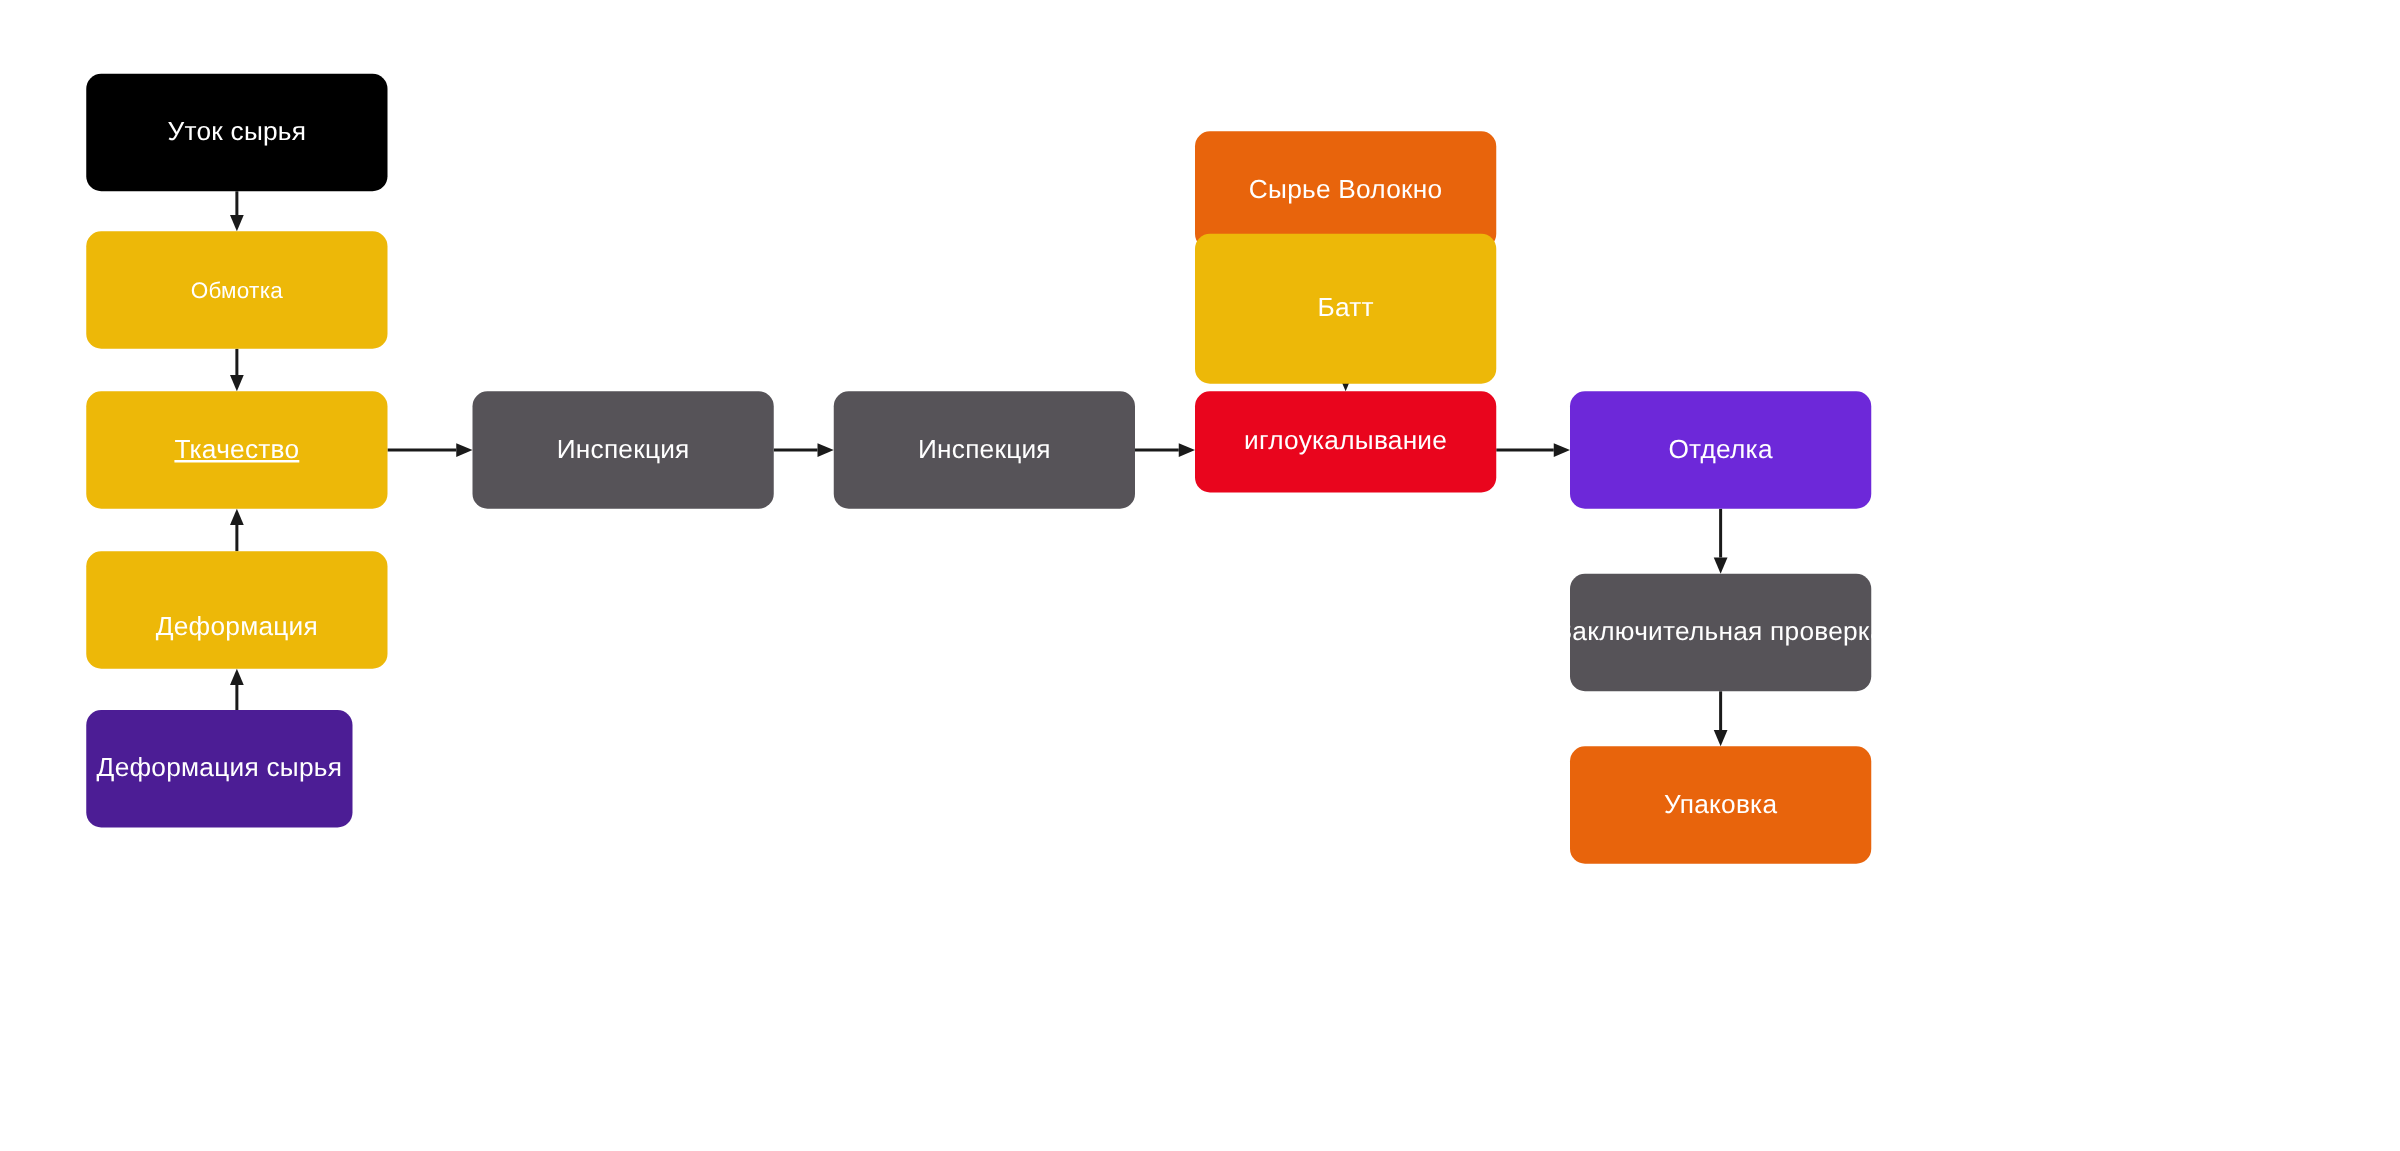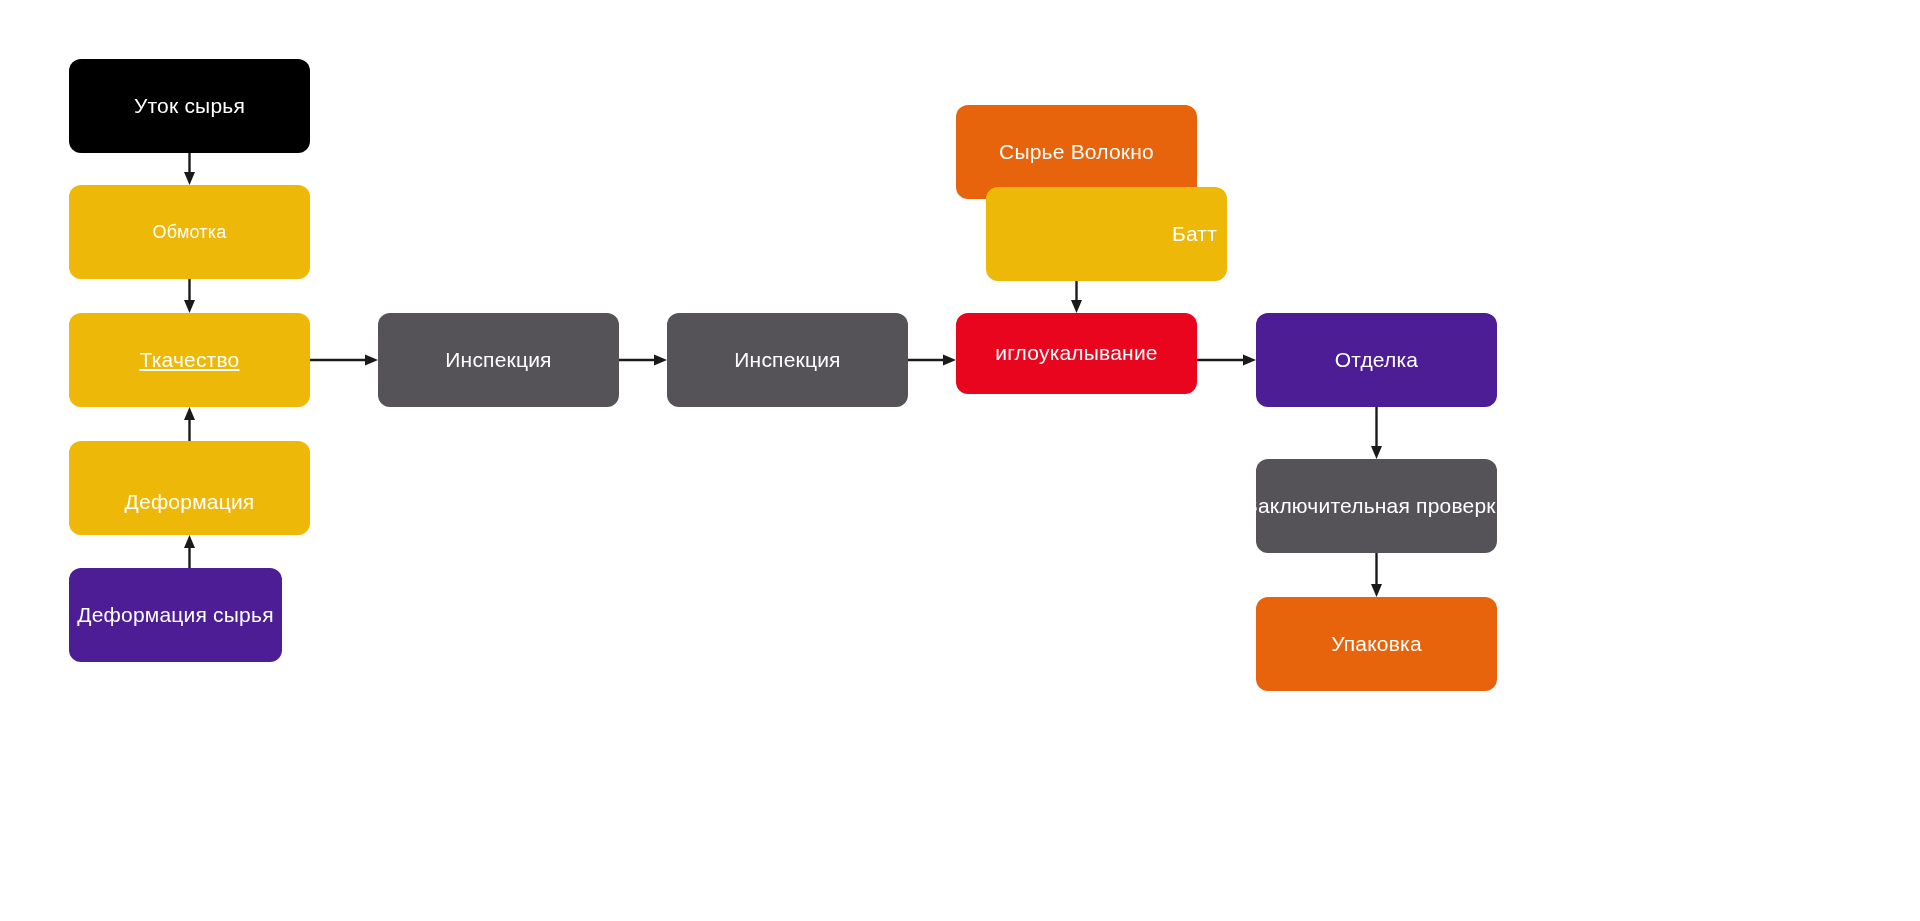"Батт" div.node { height: 94px -> 120px; justify-content: flex-end -> none; left: 986px -> 956px }
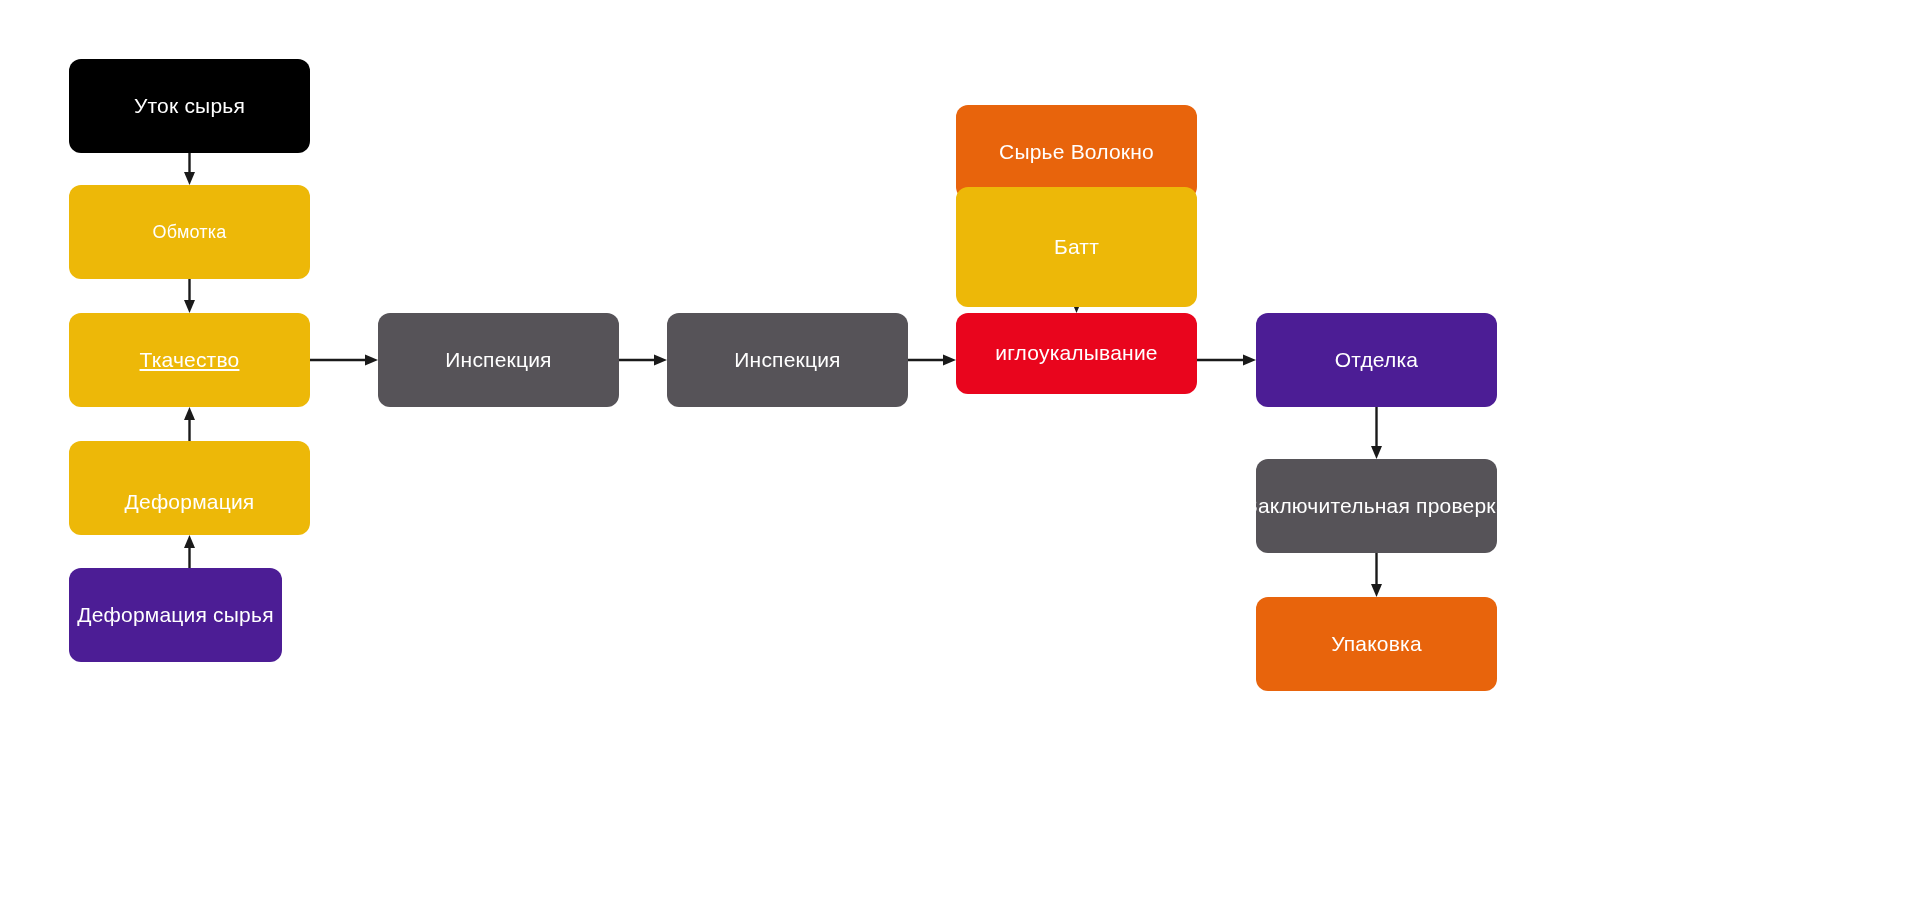"Отделка" div.node { background: #4c1d95 -> #6d28d9 }
